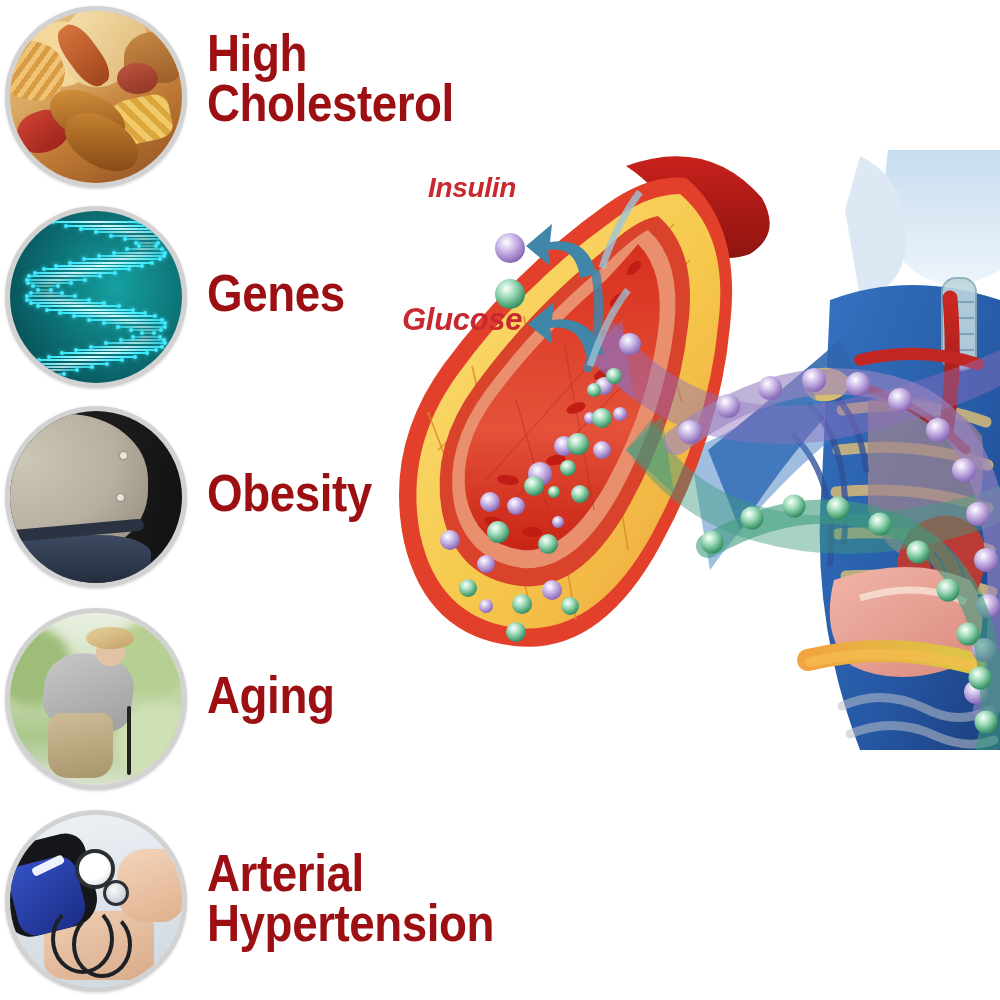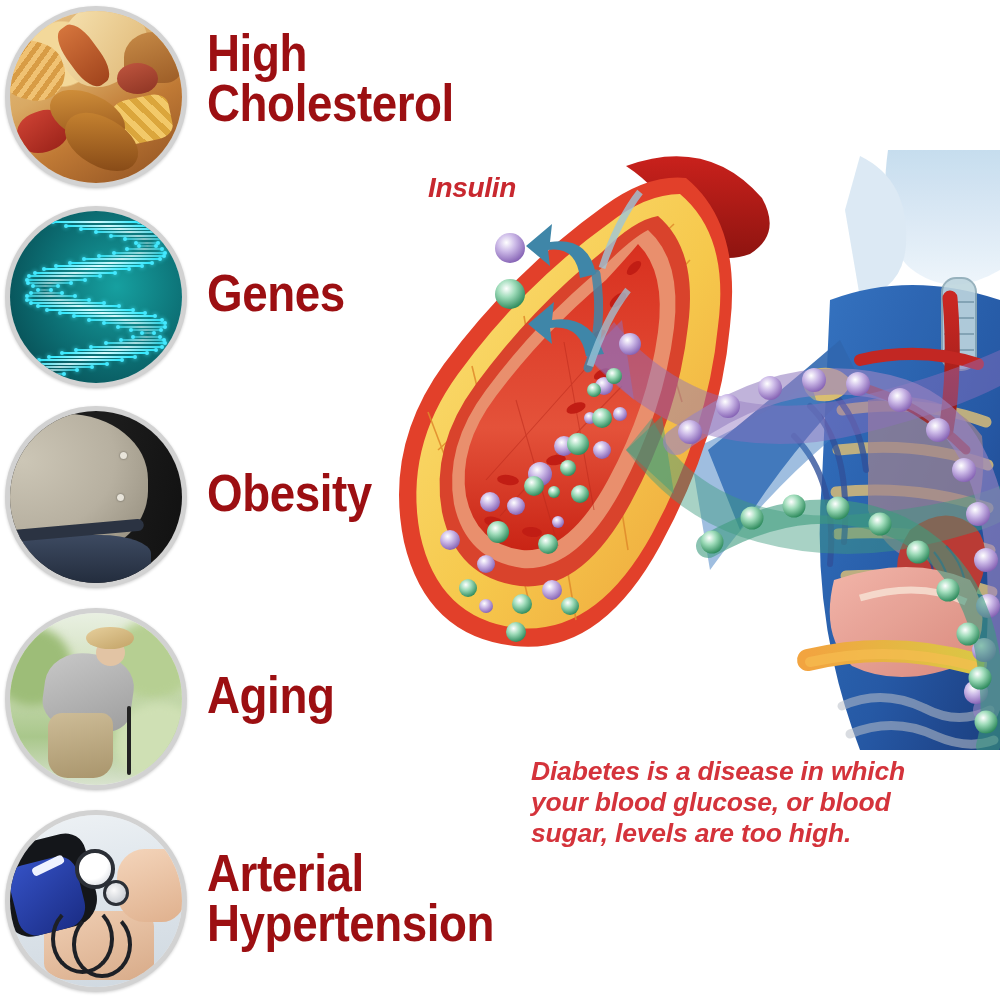"Glucose" div.mol-label { html: none -> <div>Glucose</div> }
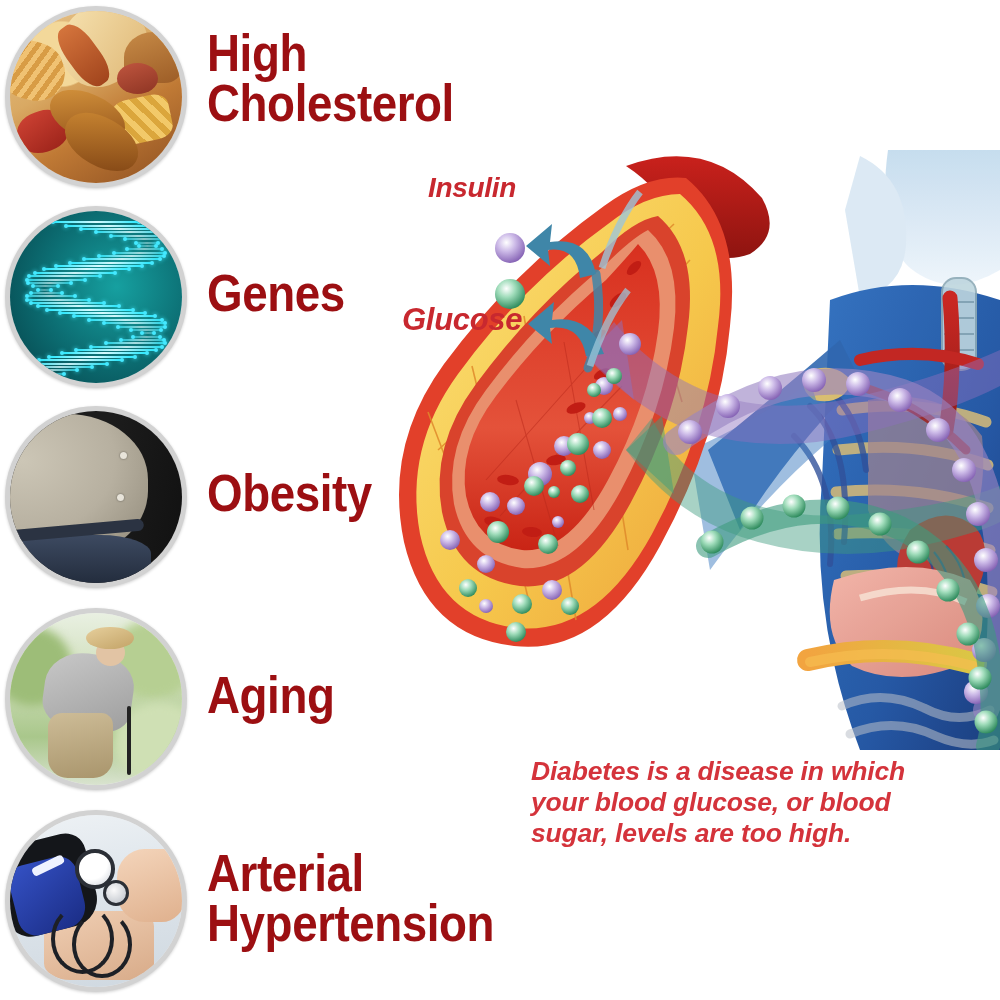"Diabetes is a disease in" div { html: <div>Diabetes is a disease in which your blood glucose, or blood sugar, levels are too high.</div> -> none }
